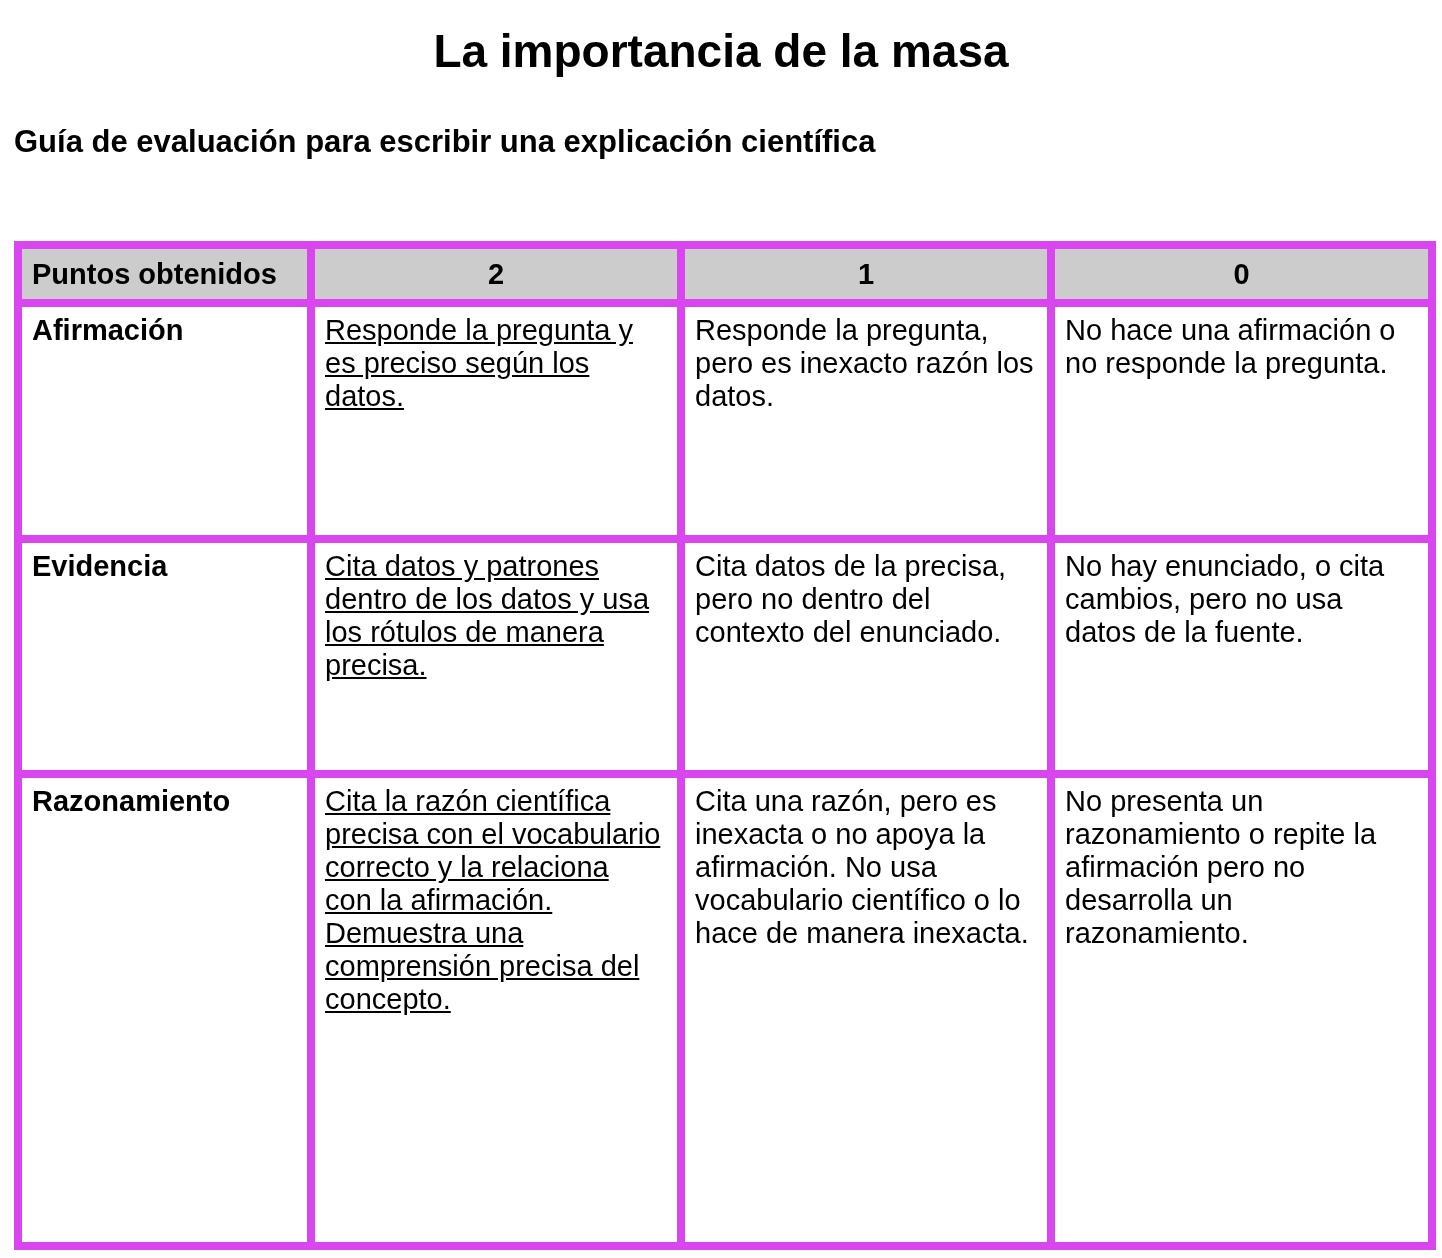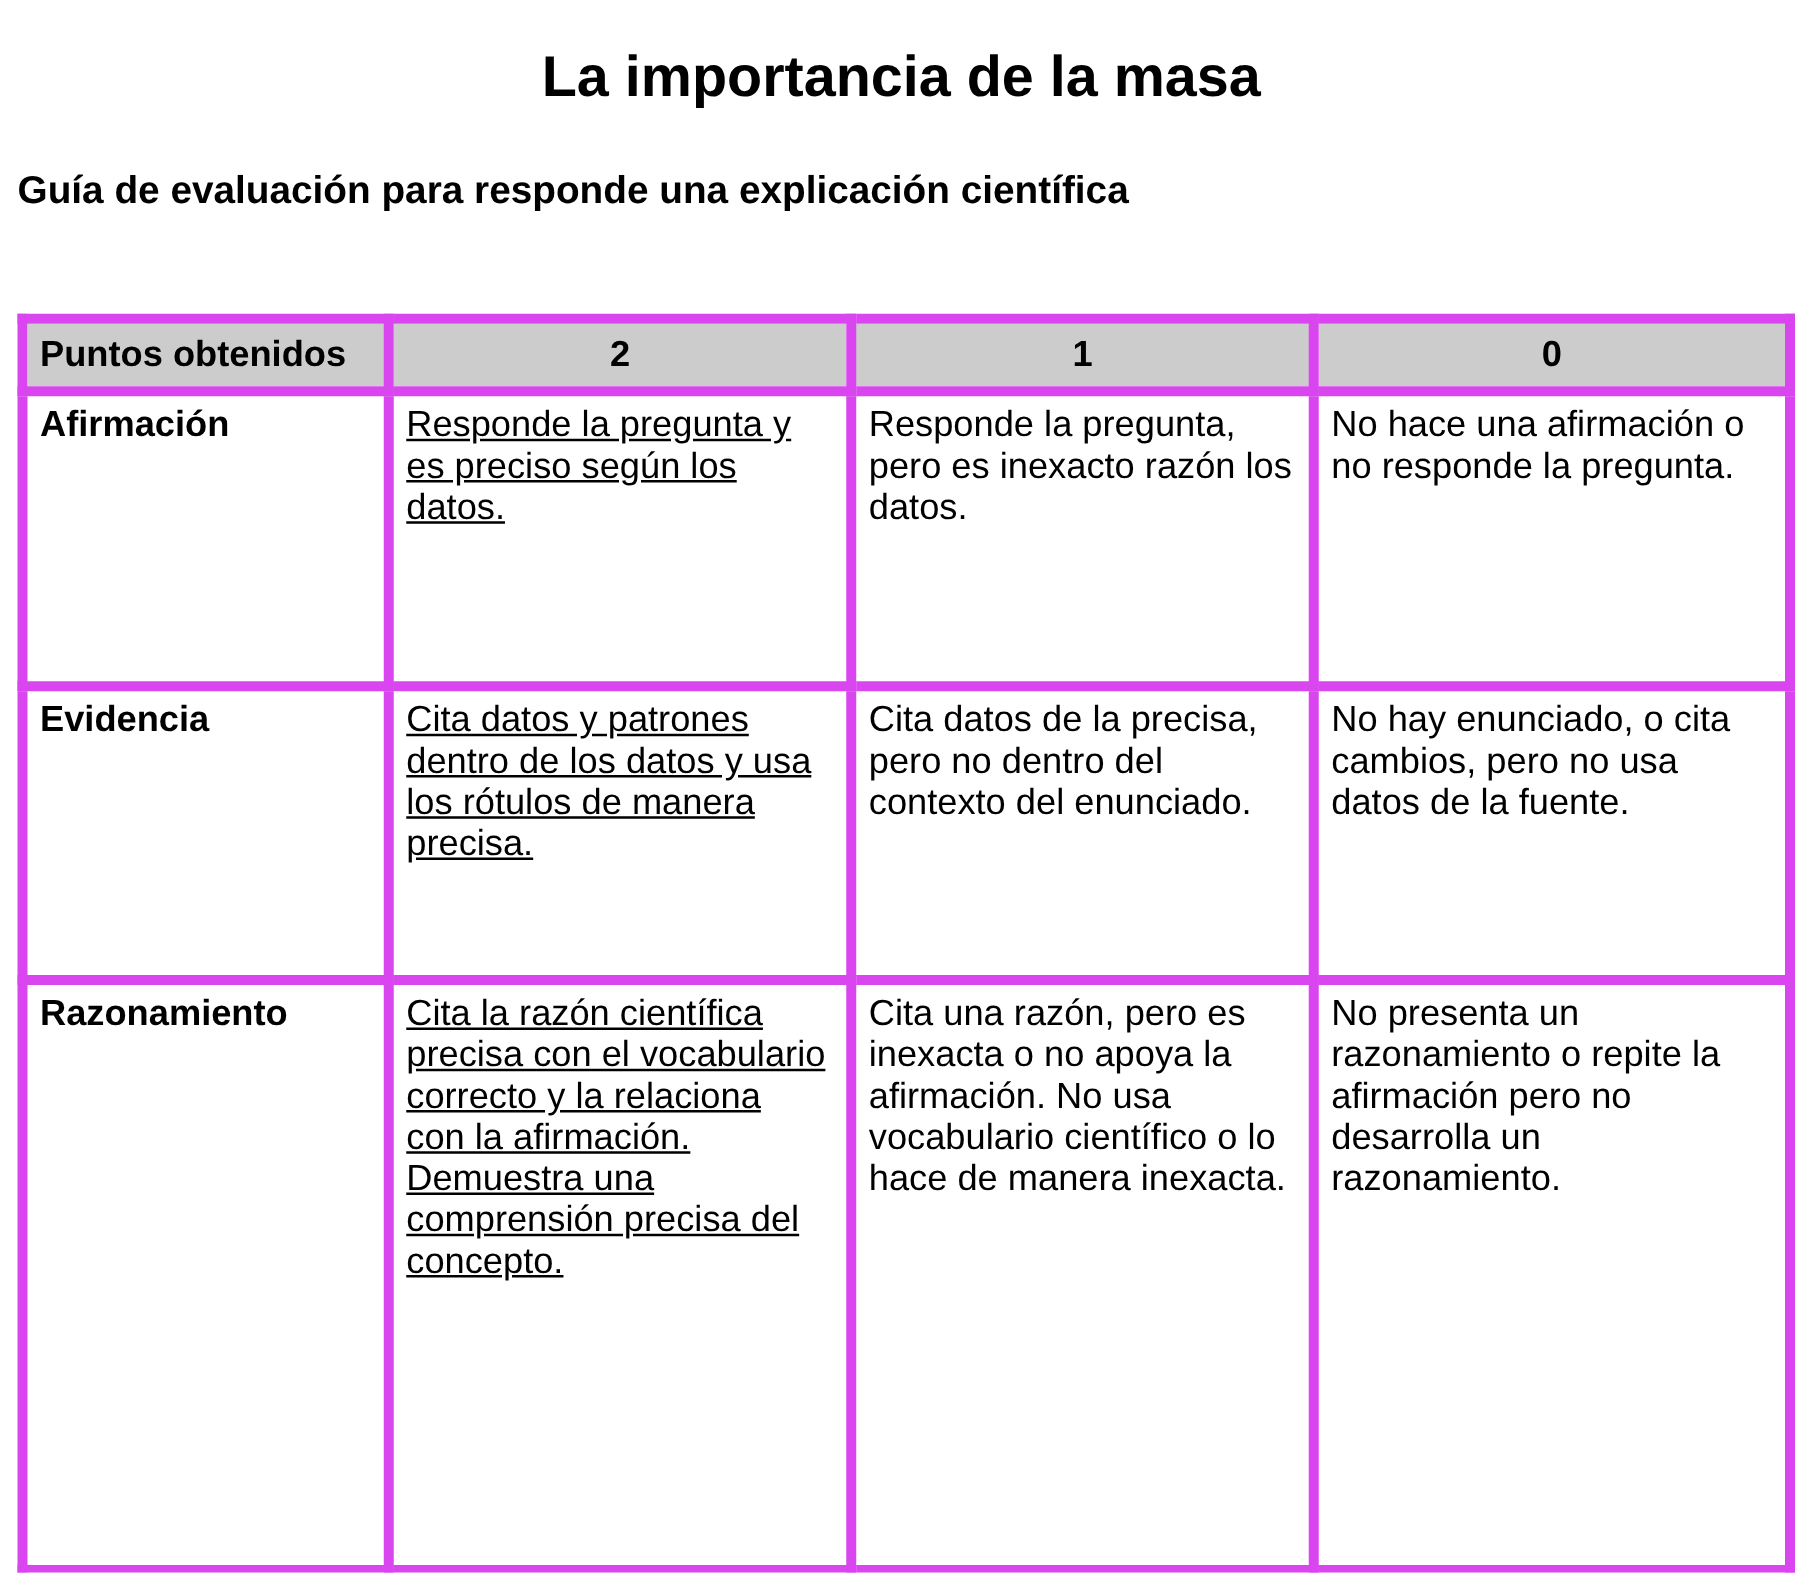"La importancia de la masa" .doc-title { margin: 14px -> 4px }
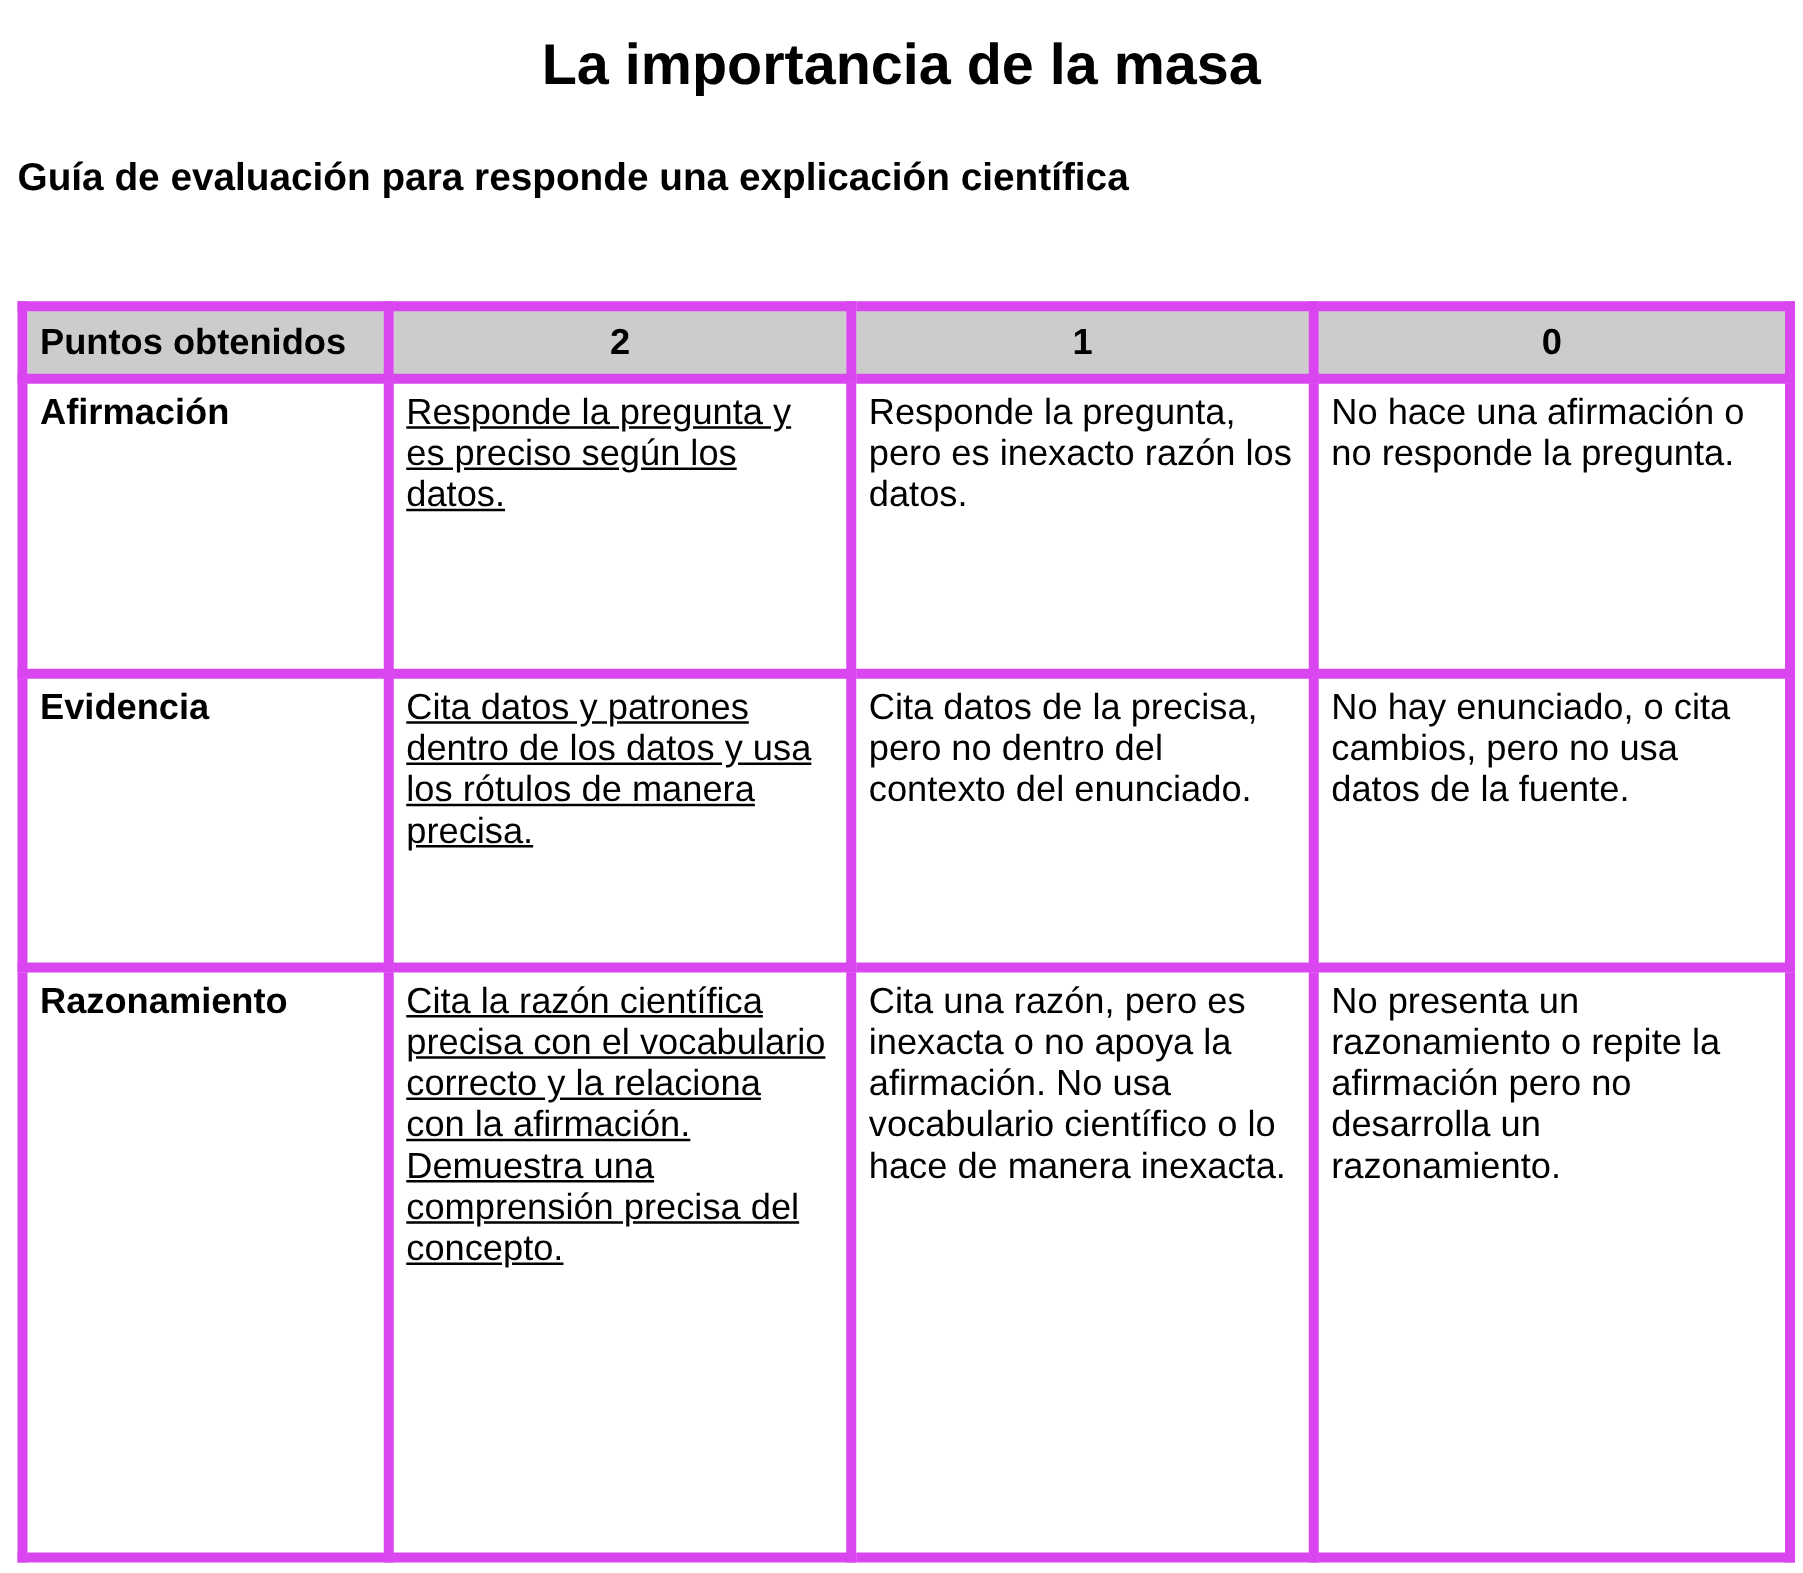"Guía de evaluación para responde" h2.doc-subtitle { text: responde -> escribir }
